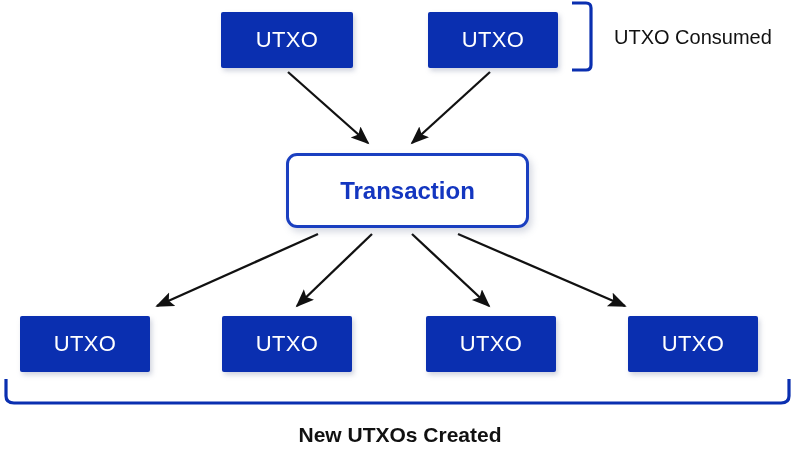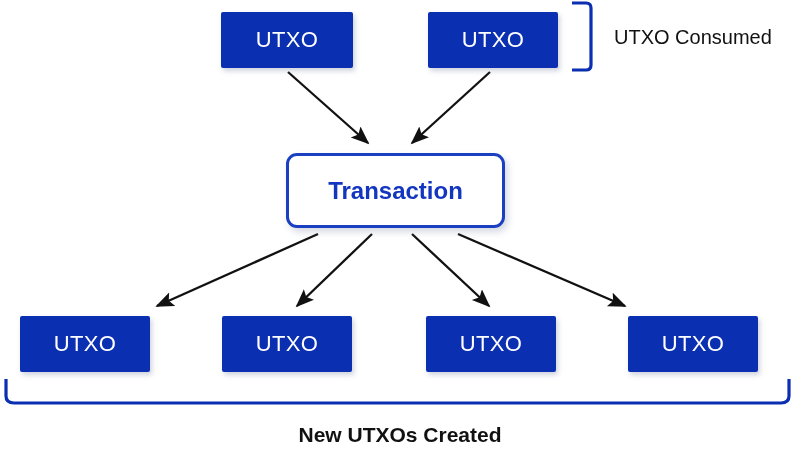"Transaction" .tx-box { width: 219px -> 243px }
